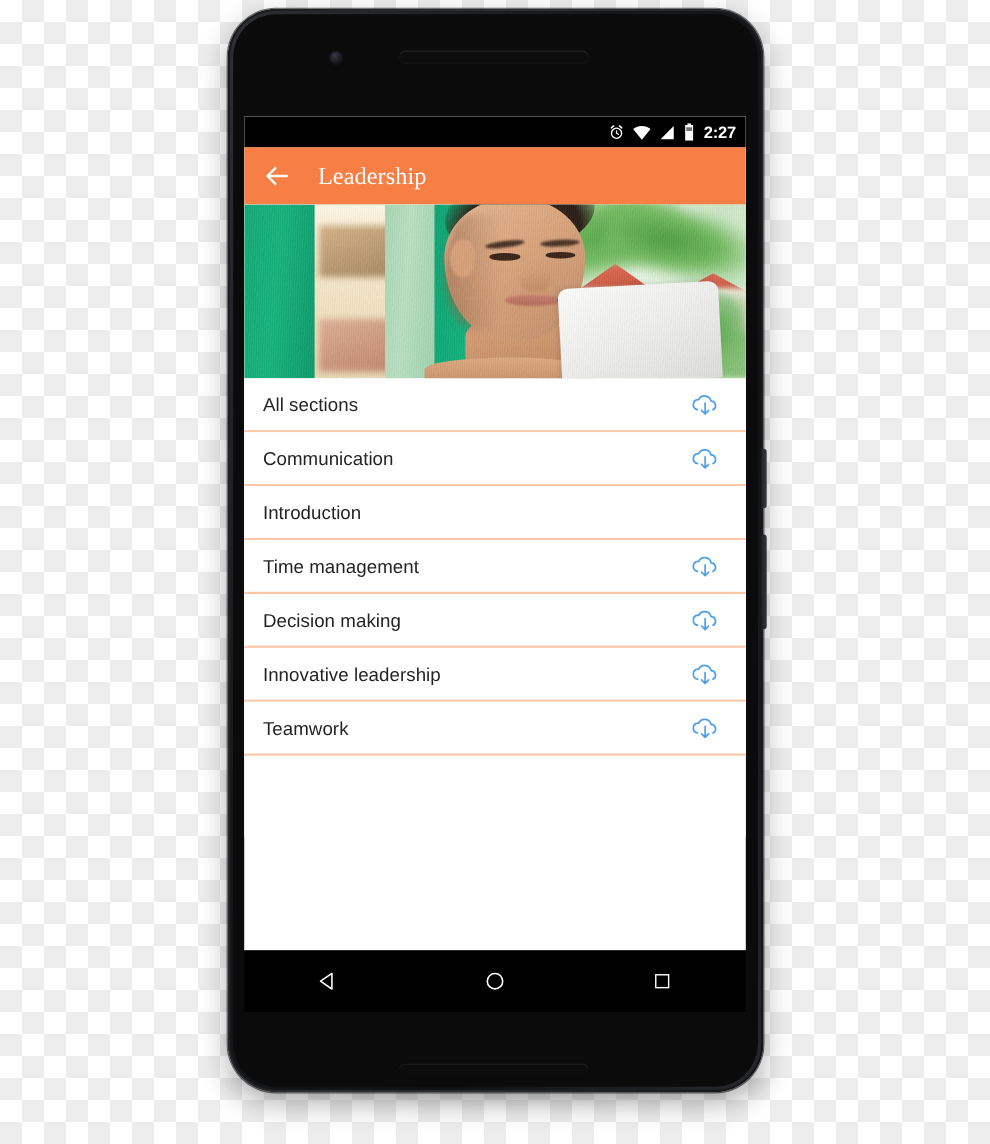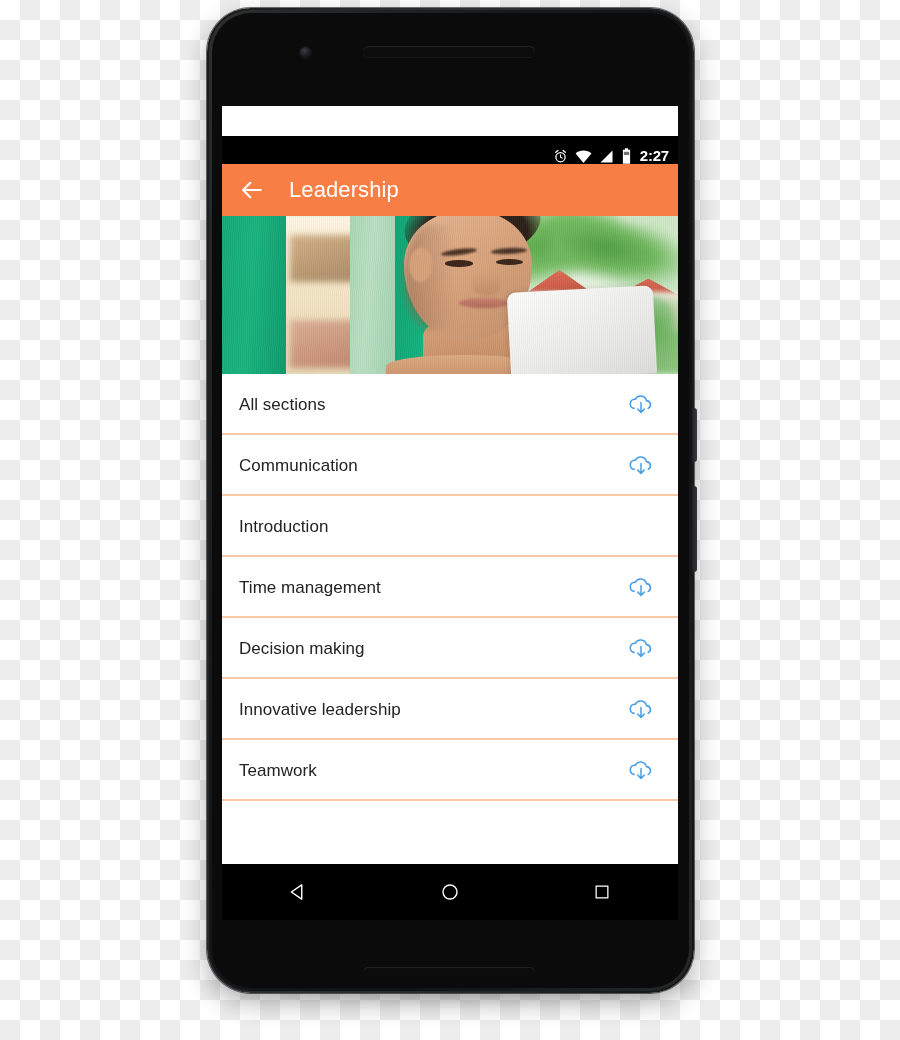"2:27" #status-bar { align-items: flex-end -> center; margin-top: 30px -> none }
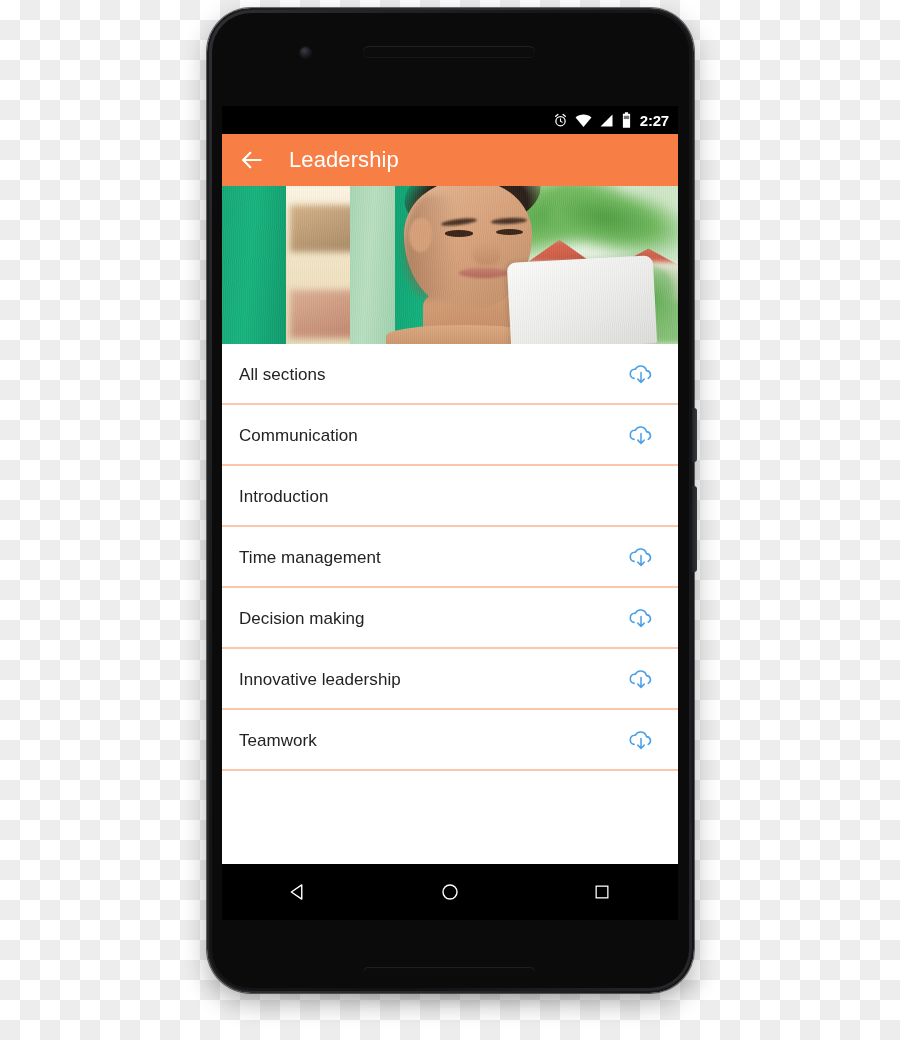"Leadership" div { font-family: none -> Liberation Serif, serif }
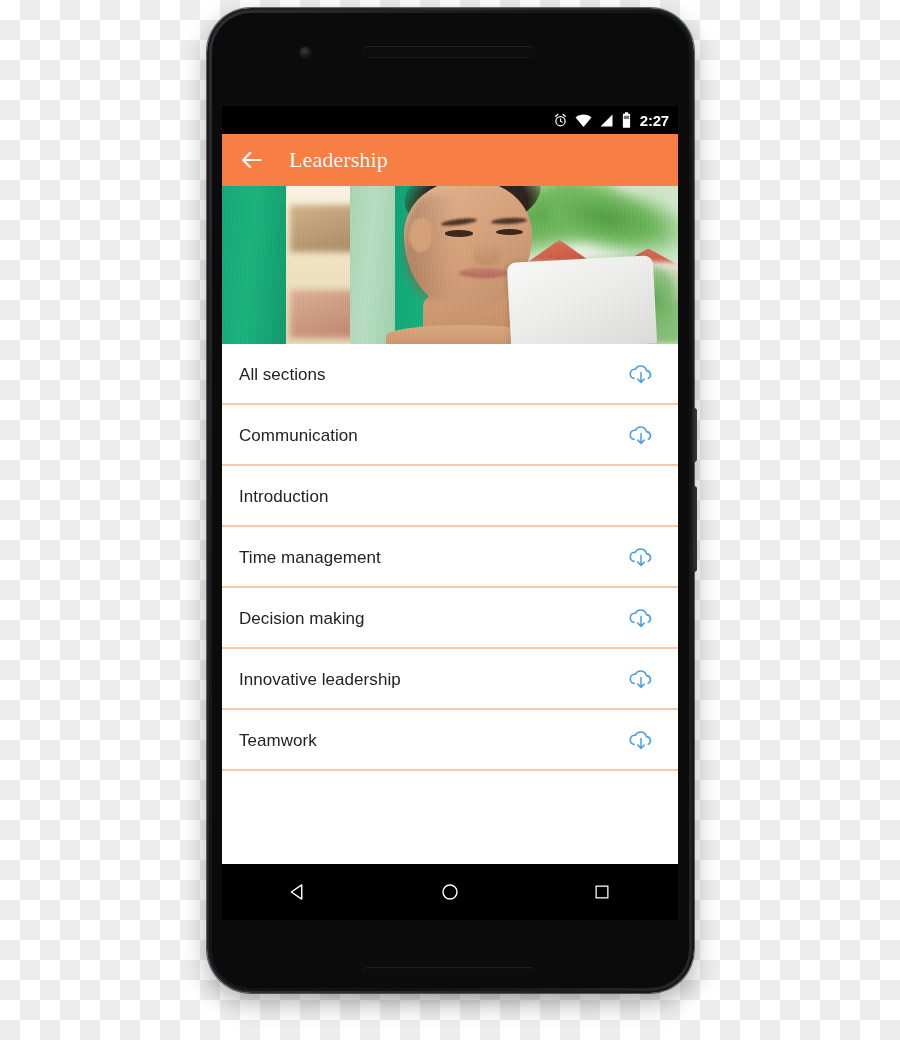"All sections" .list-row { height: 61px -> 49px }
